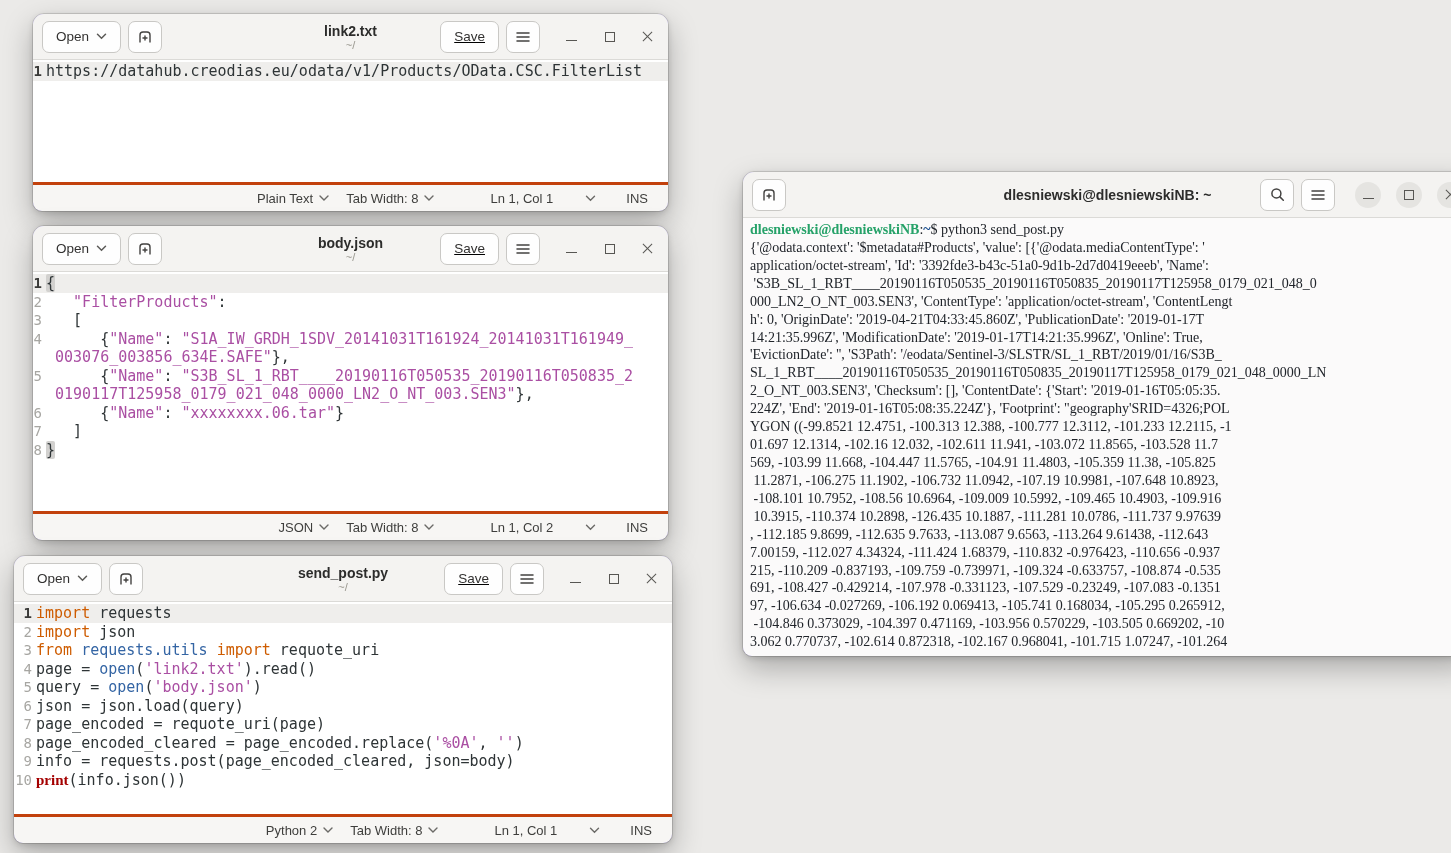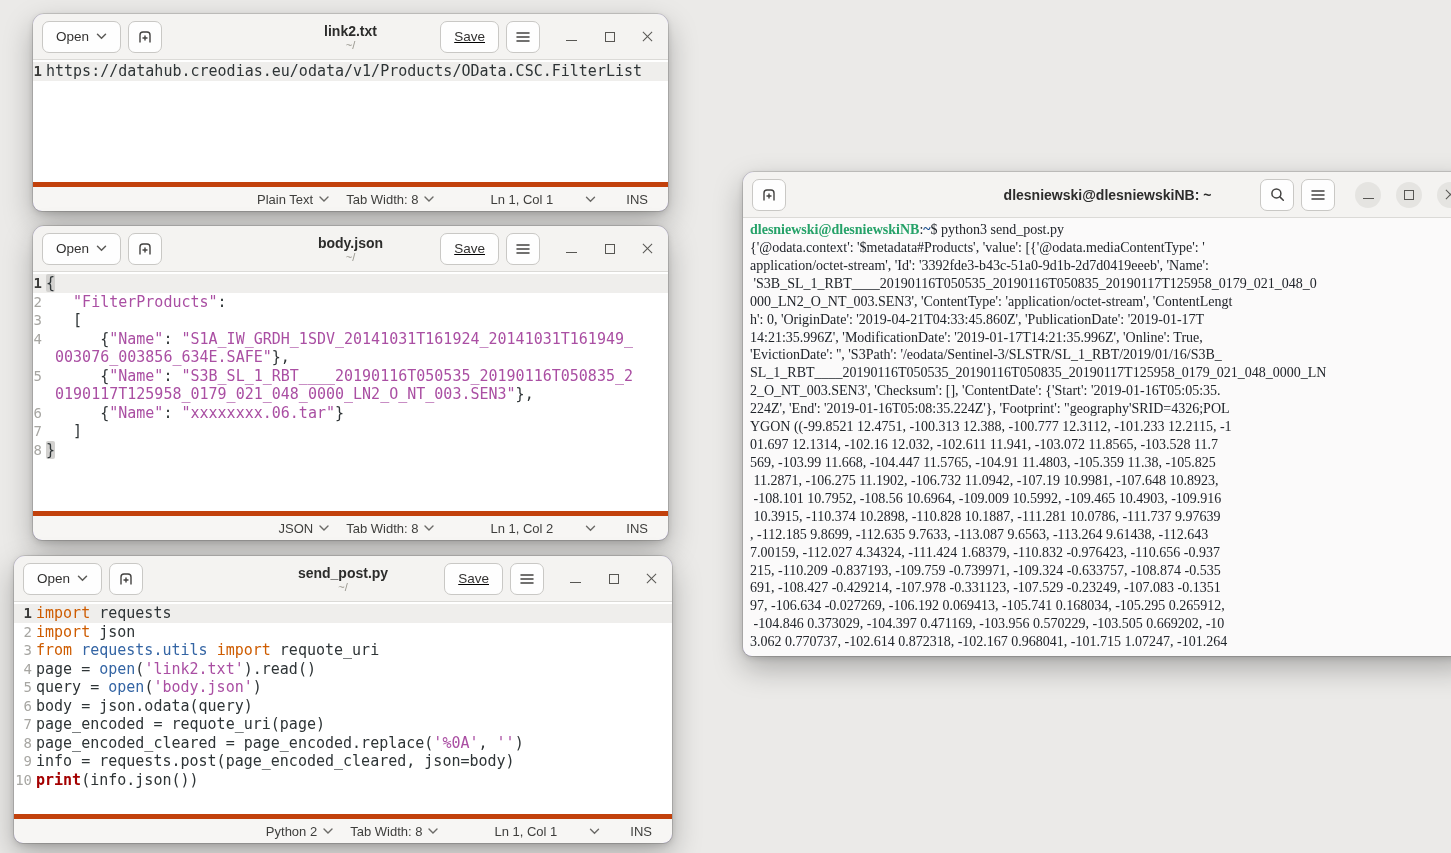"Plain Text" .statusbar { border-top: 5px solid #c2410c -> 3px solid #c2410c }
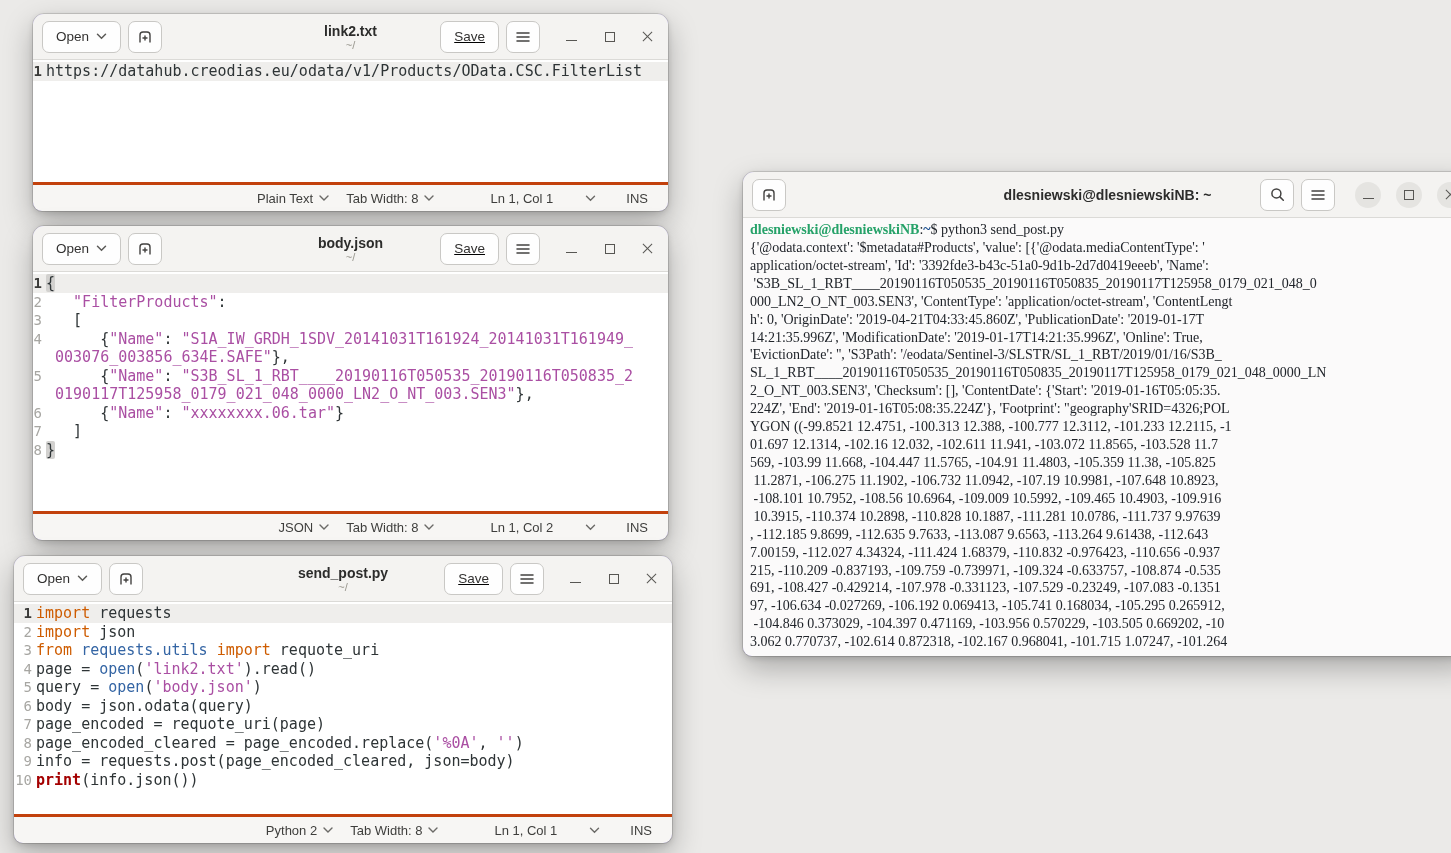"10.3915, -110.374 10.2898, -110.828" span.seg-p { text: -110.828 -> -126.435 }
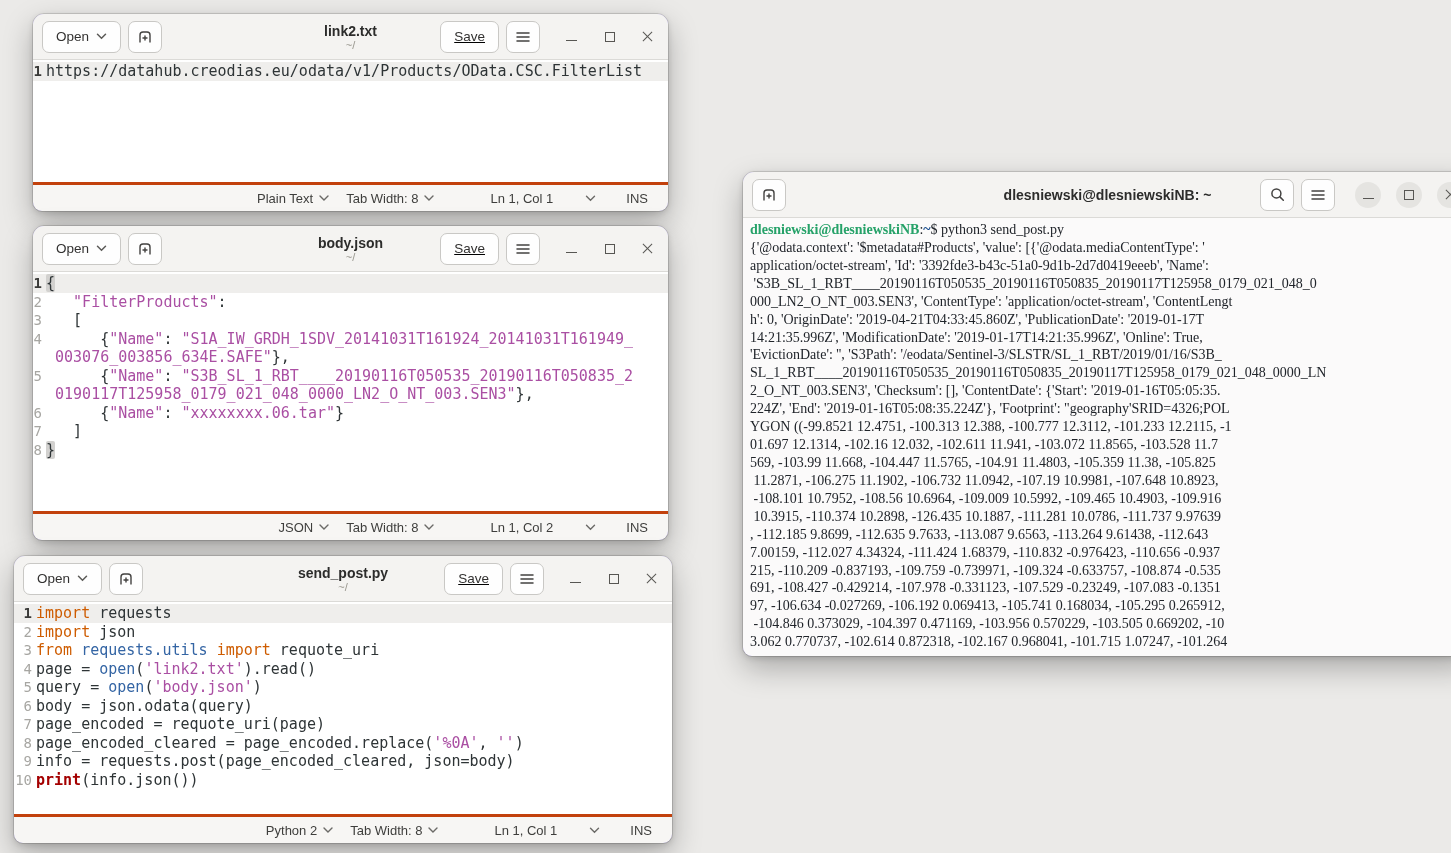"body = json.odata(query)" span.seg-p { text: body = json.odata -> json = json.load }
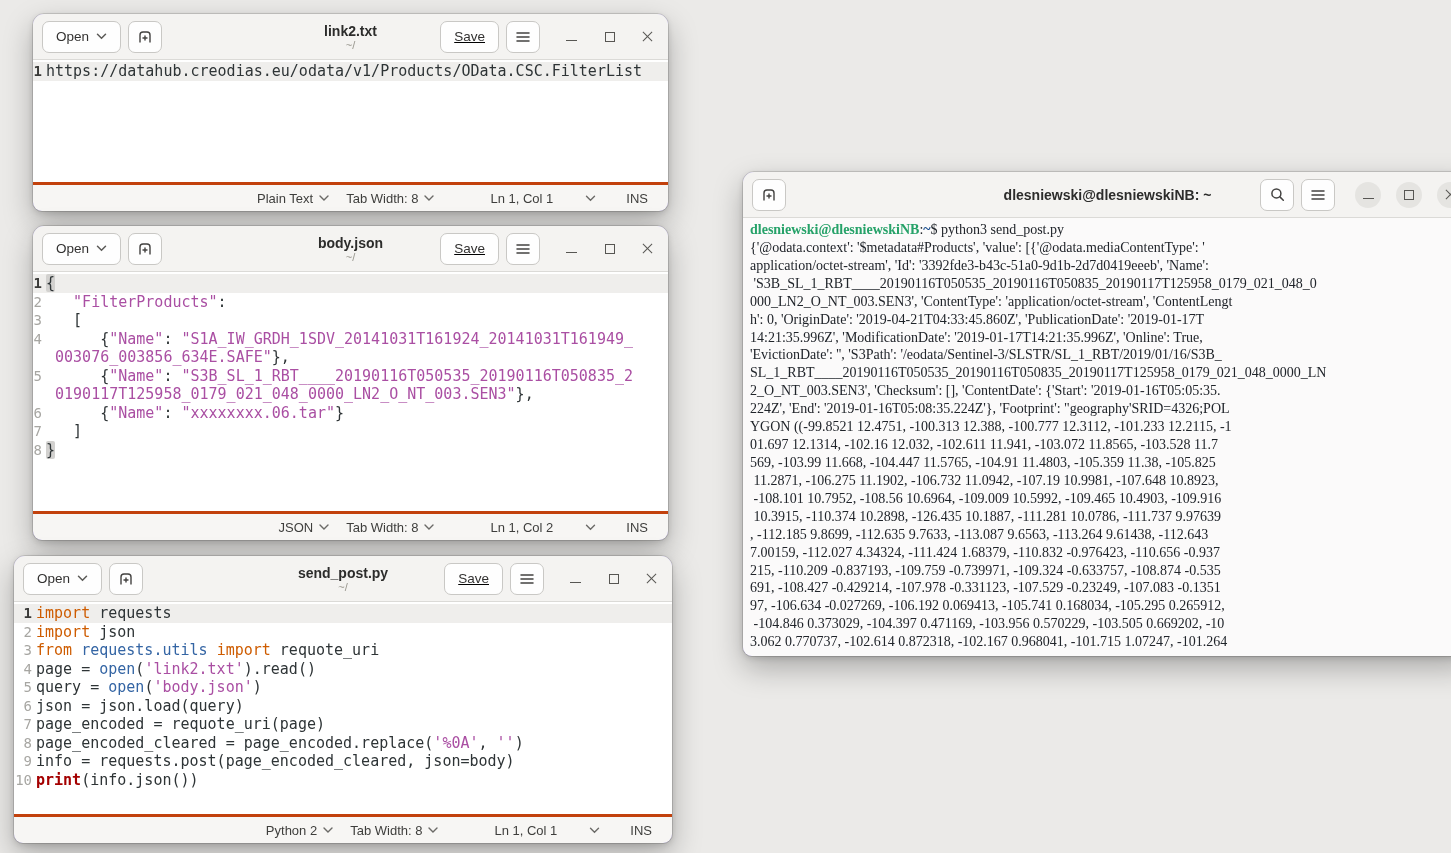"print" .seg-r { font-family: none -> Liberation Serif, serif }
